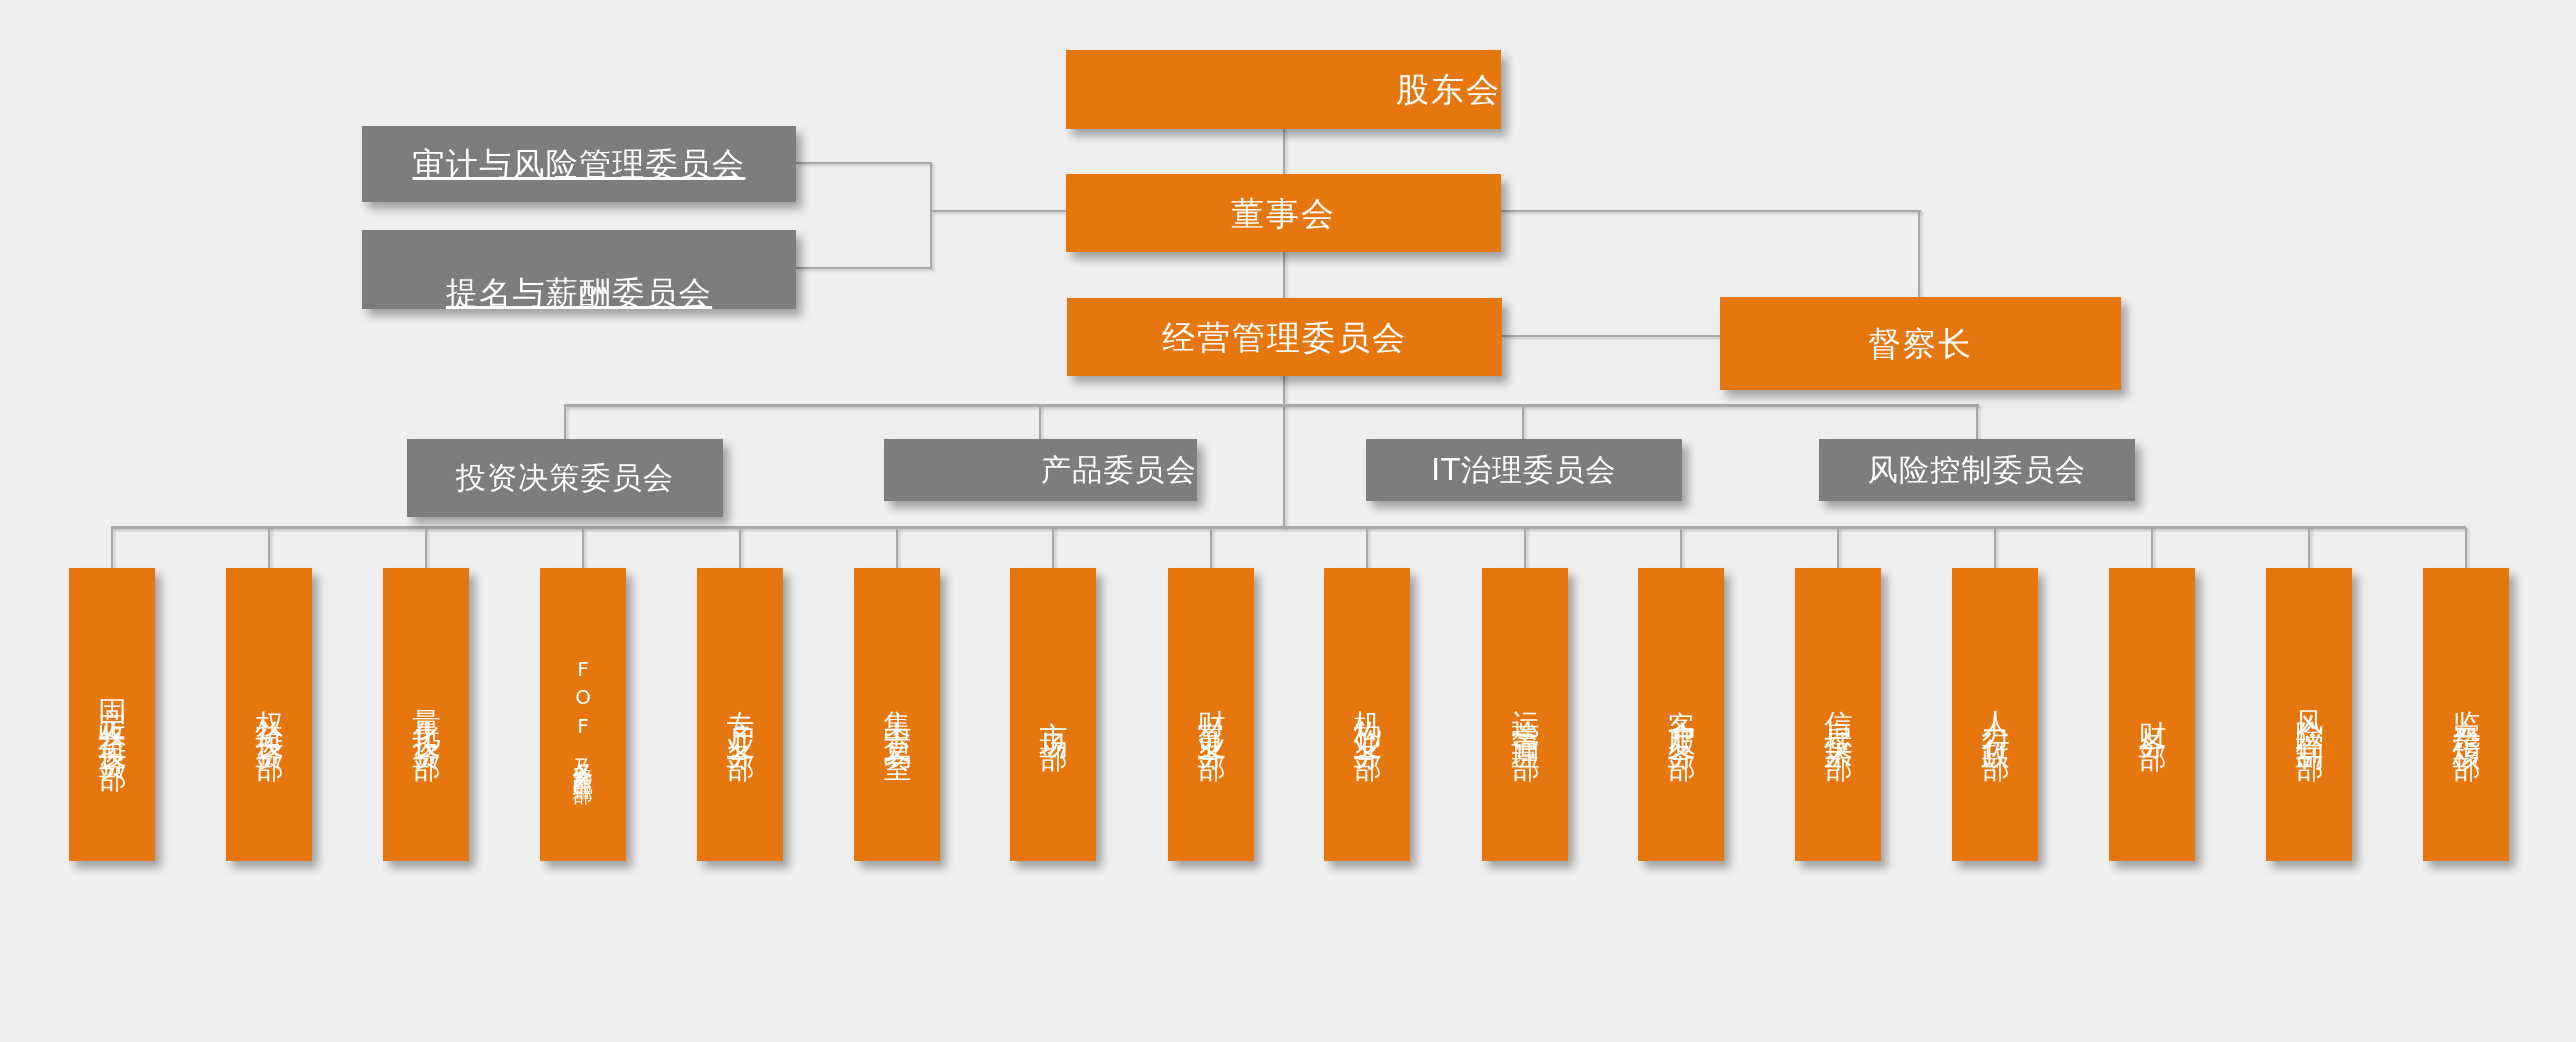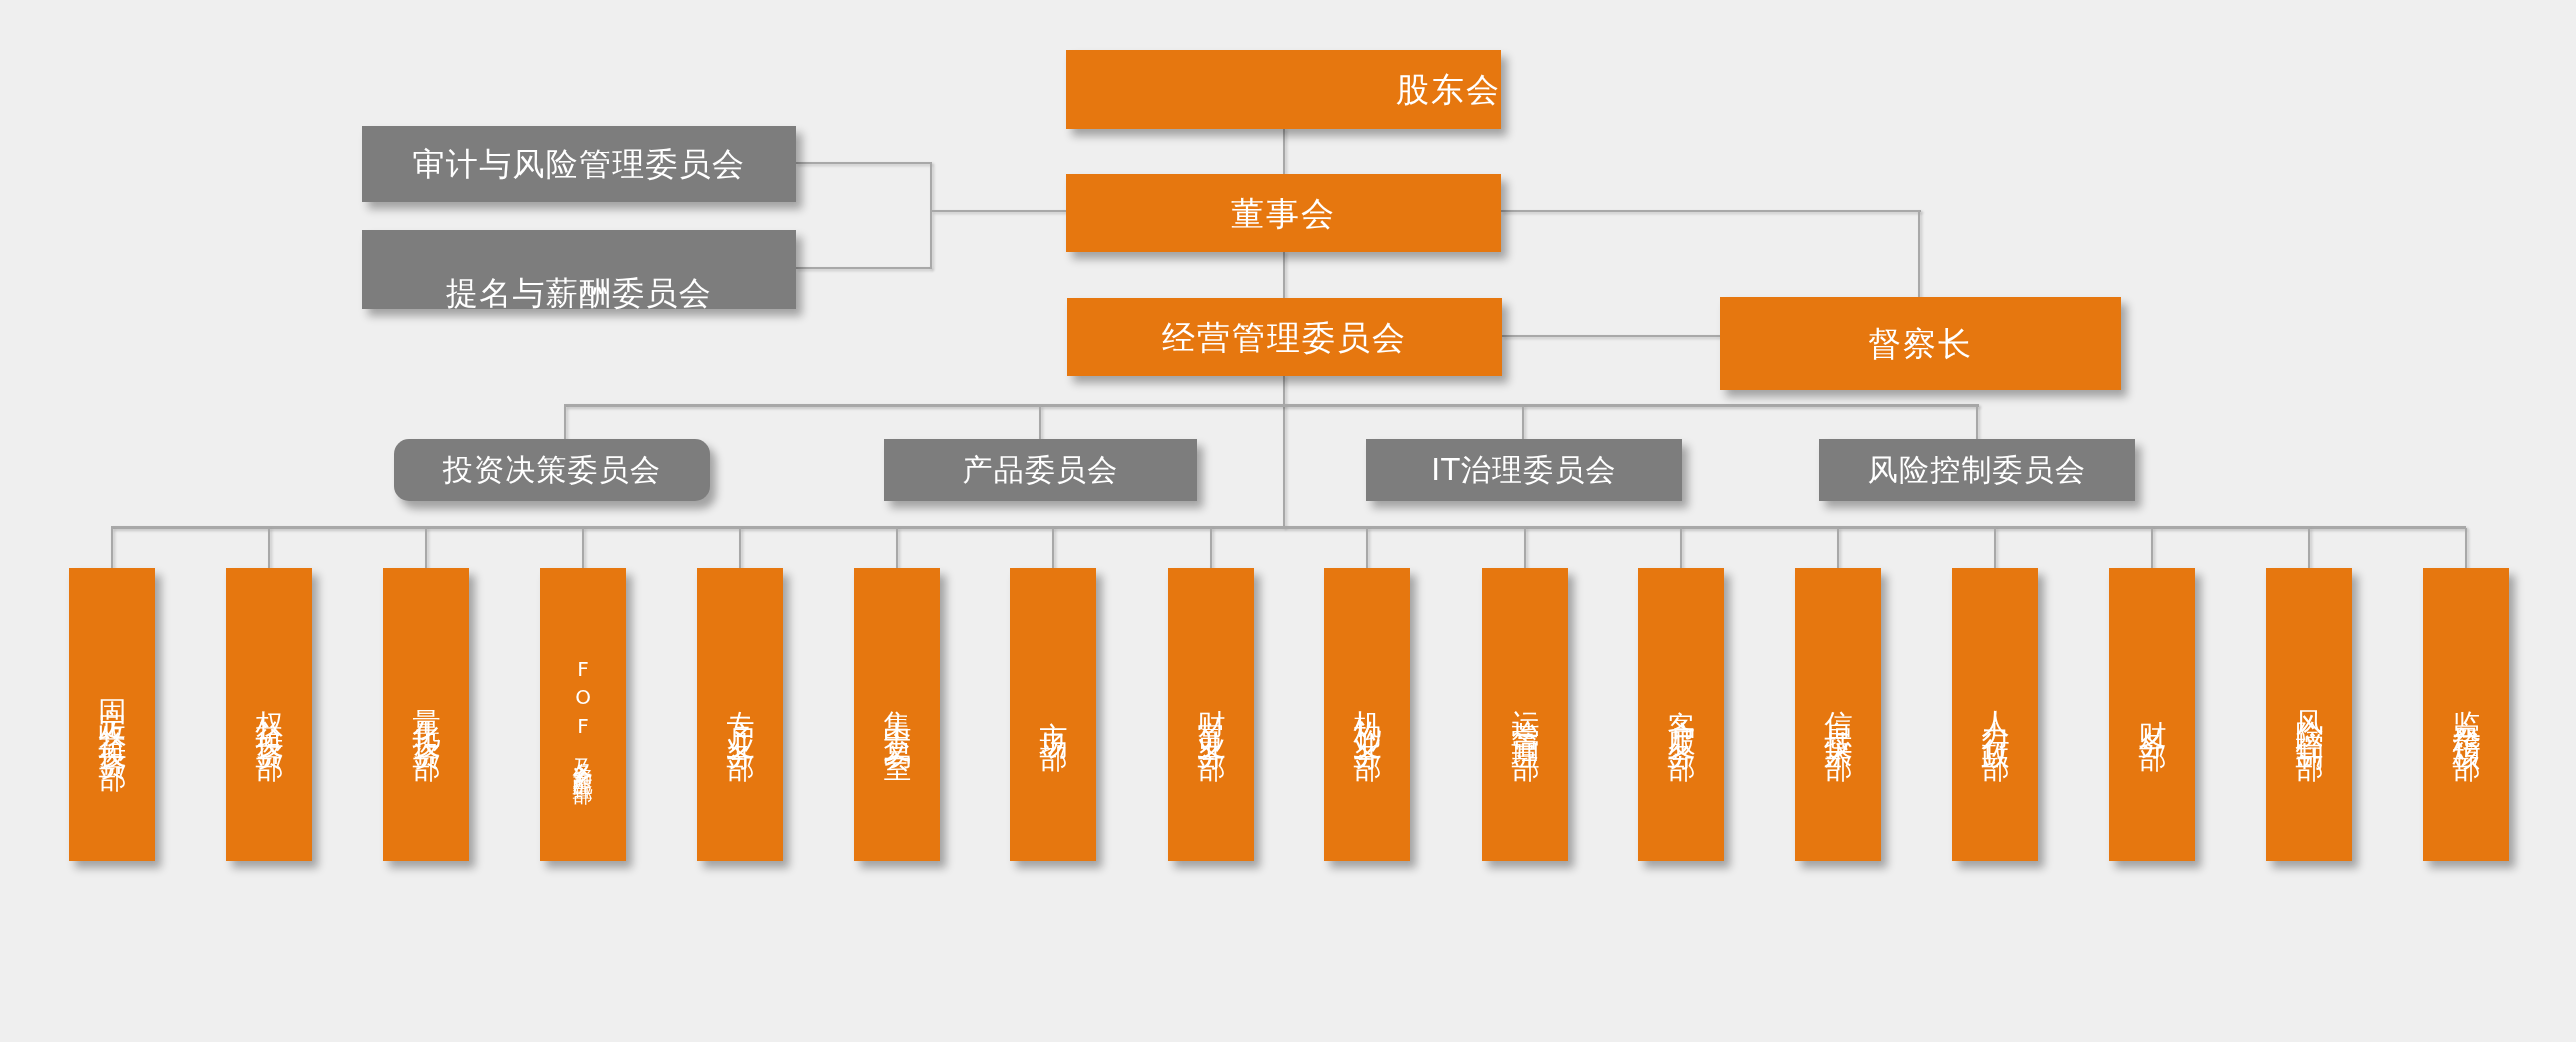"审计与风险管理委员会" .t2 { text-decoration: none -> underline }
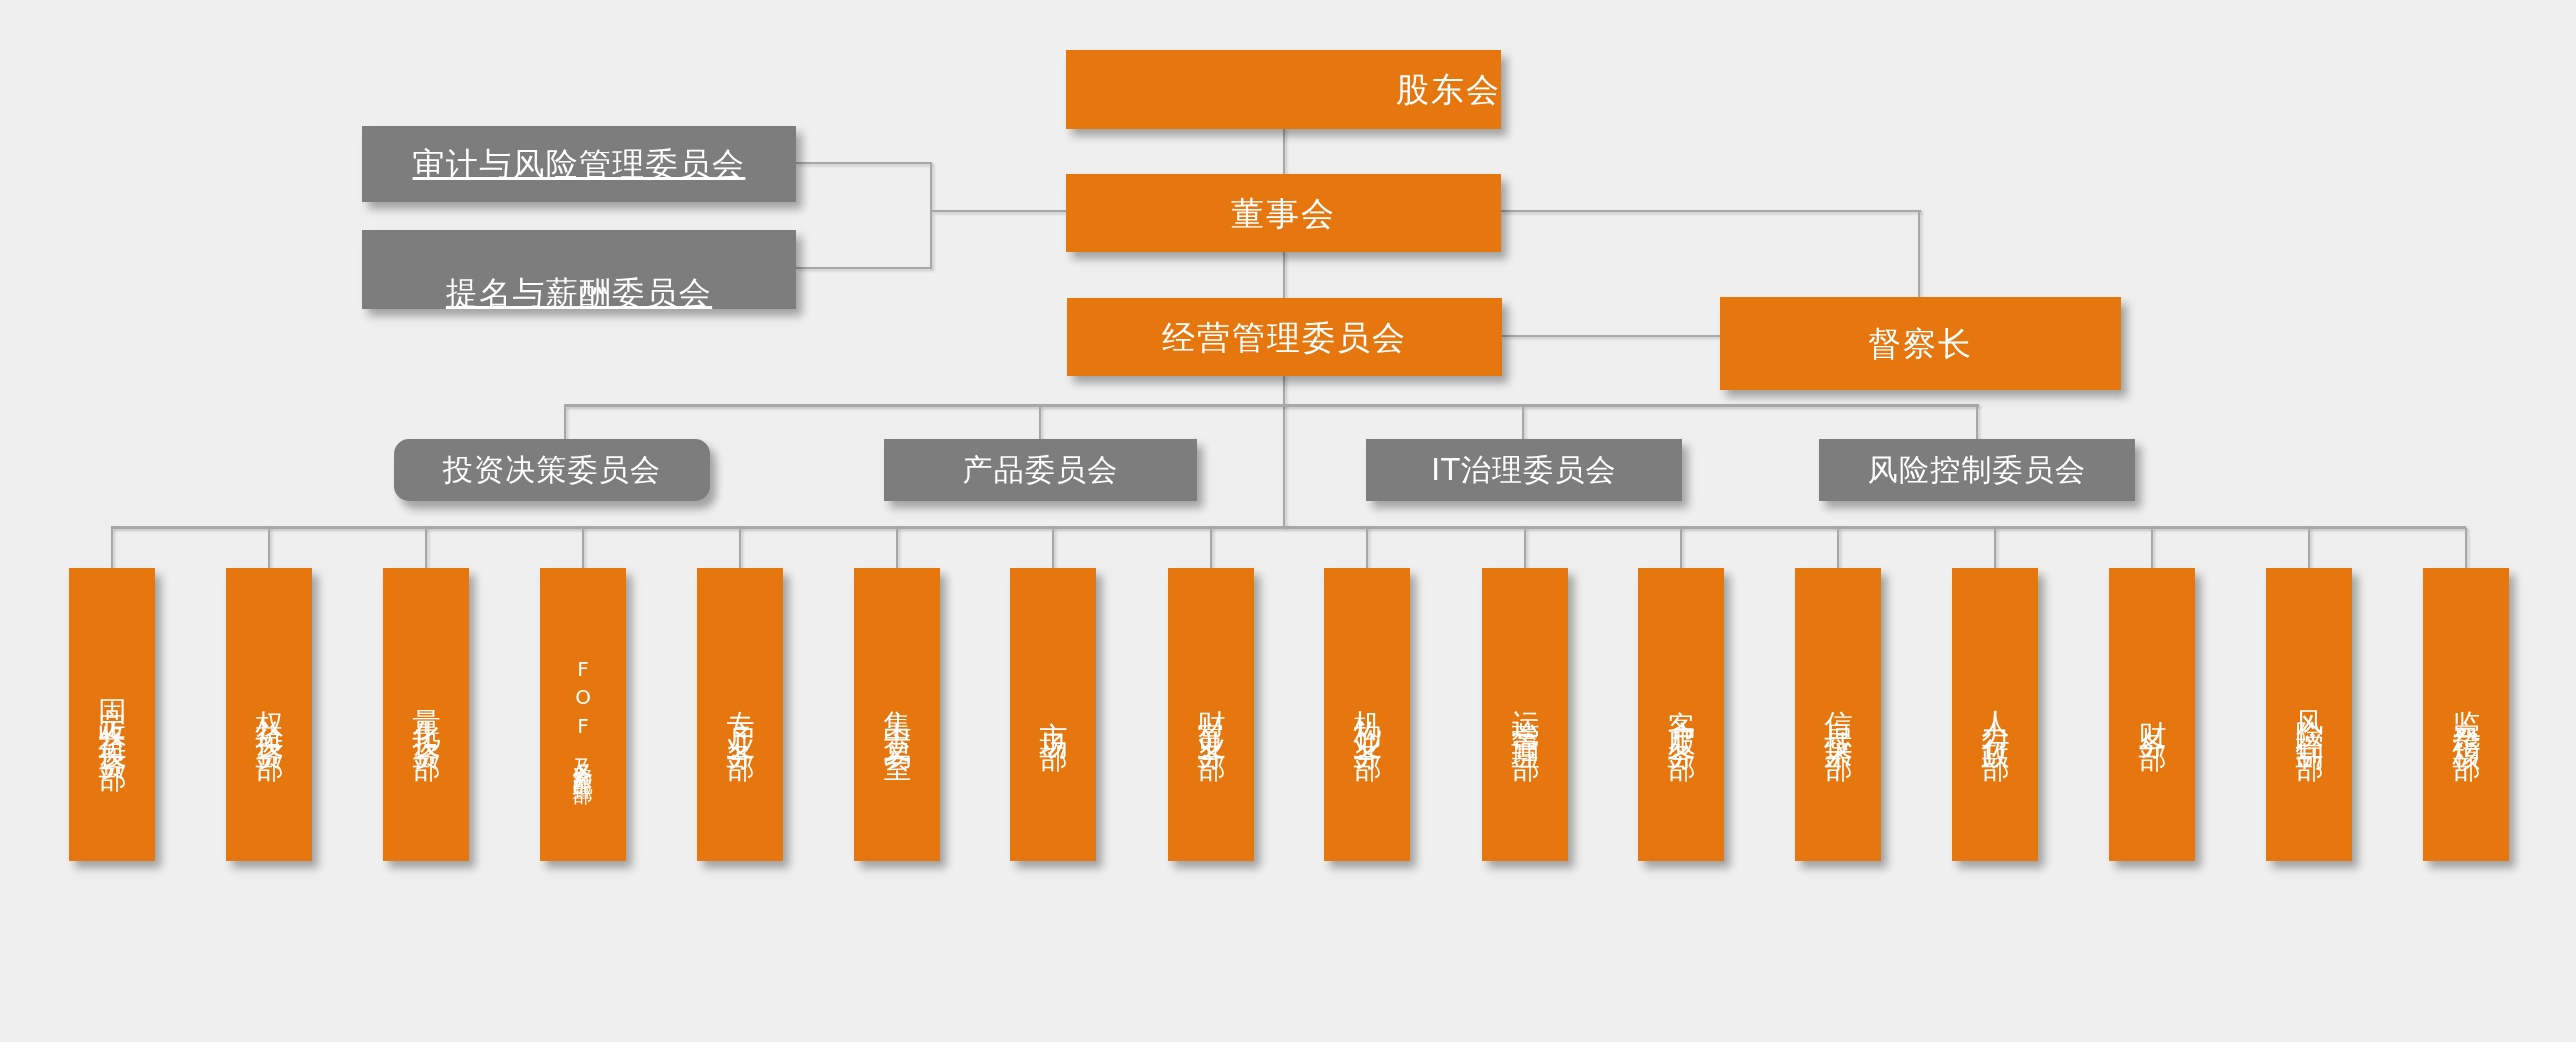"投资决策委员会" div.box { border-radius: 15px -> none; height: 62px -> 78px; left: 394px -> 407px }
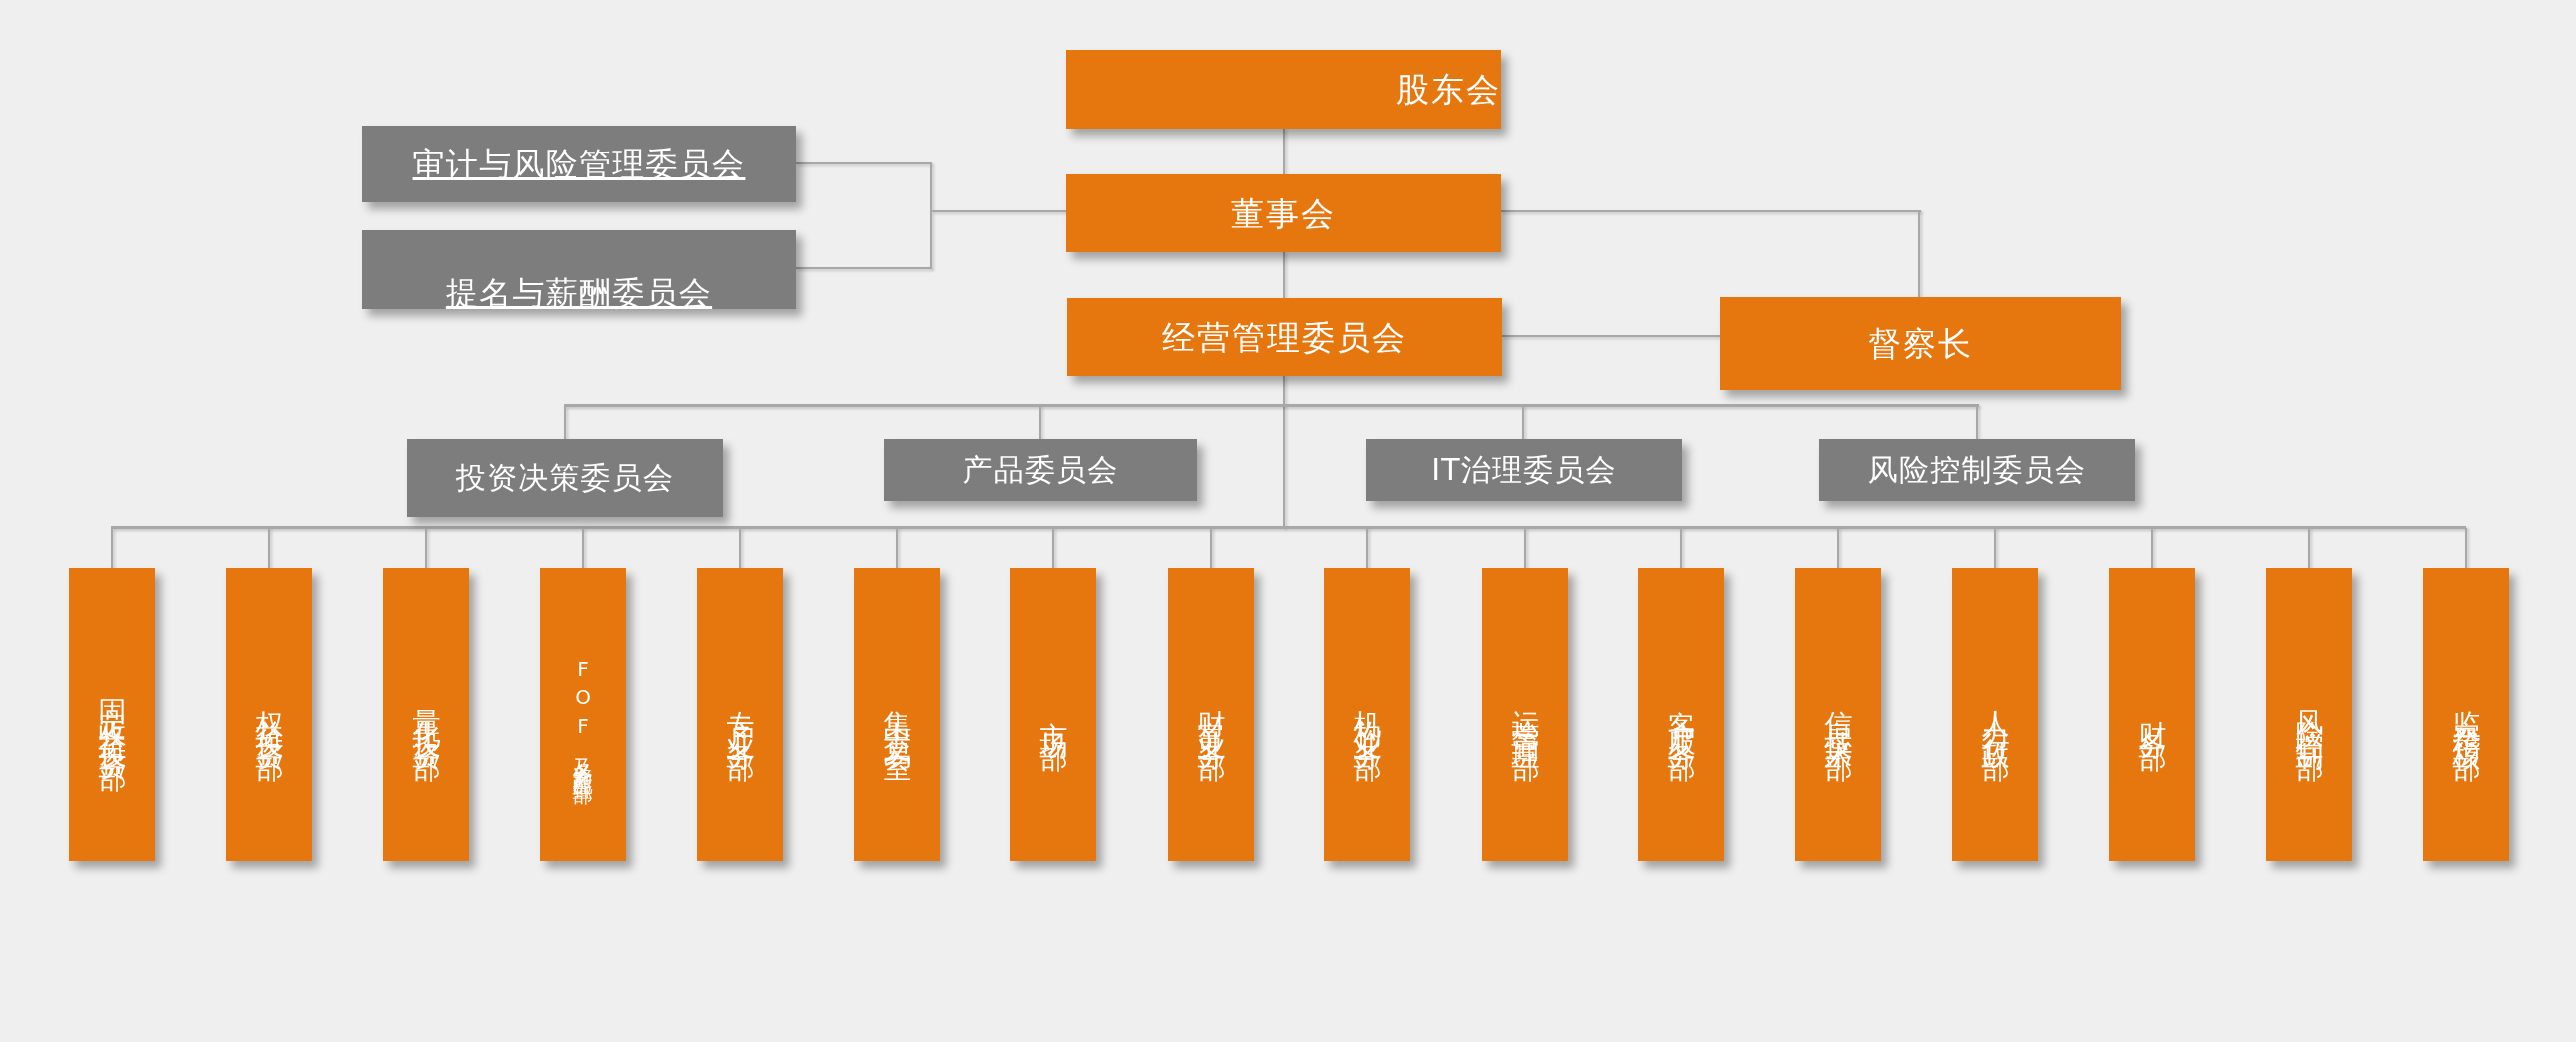"产品委员会" div.box { justify-content: none -> flex-end }
